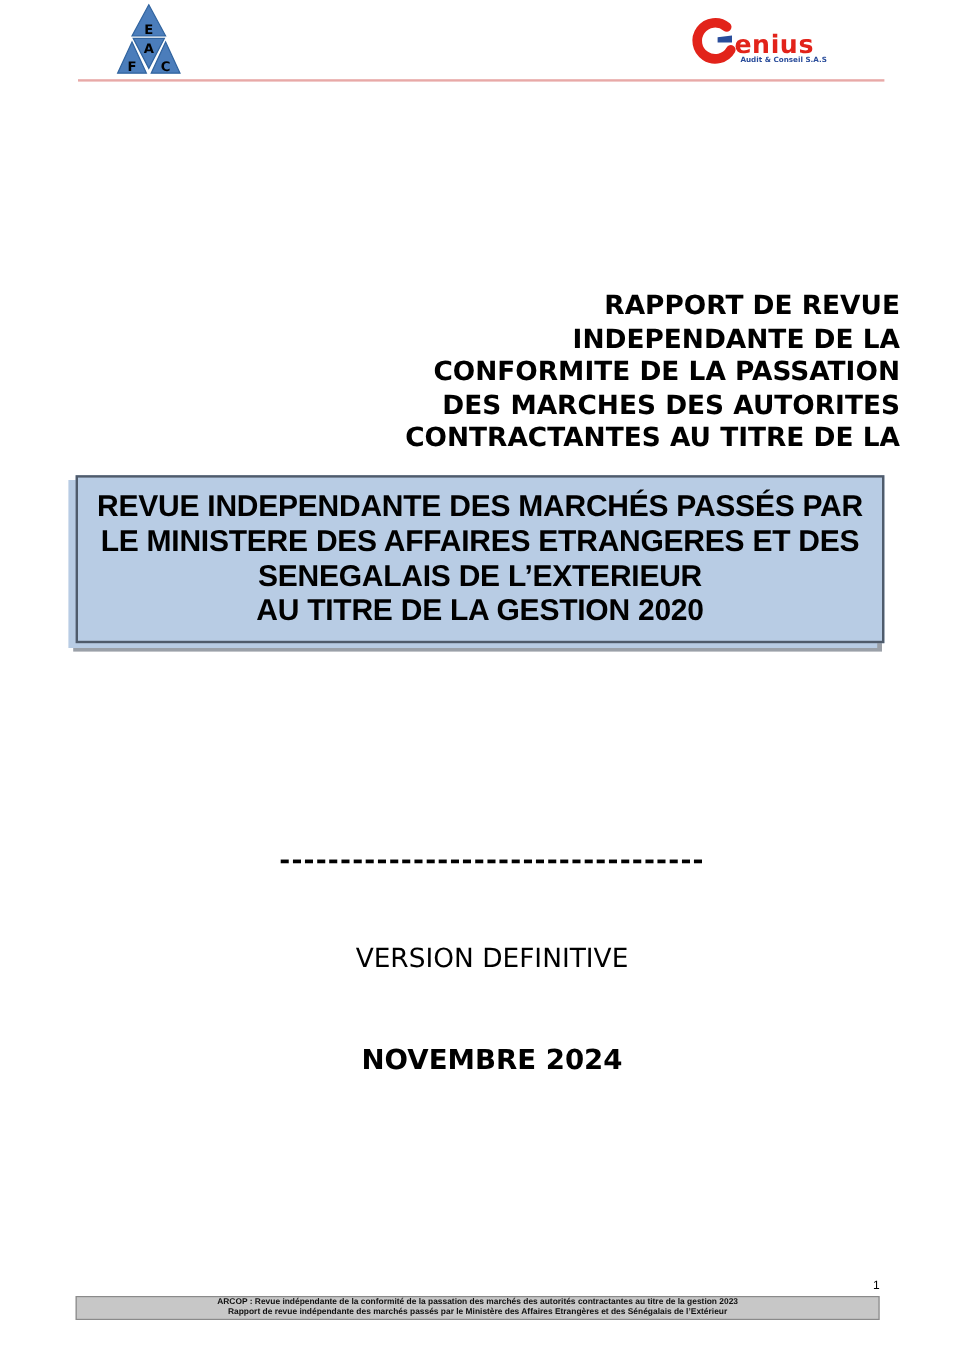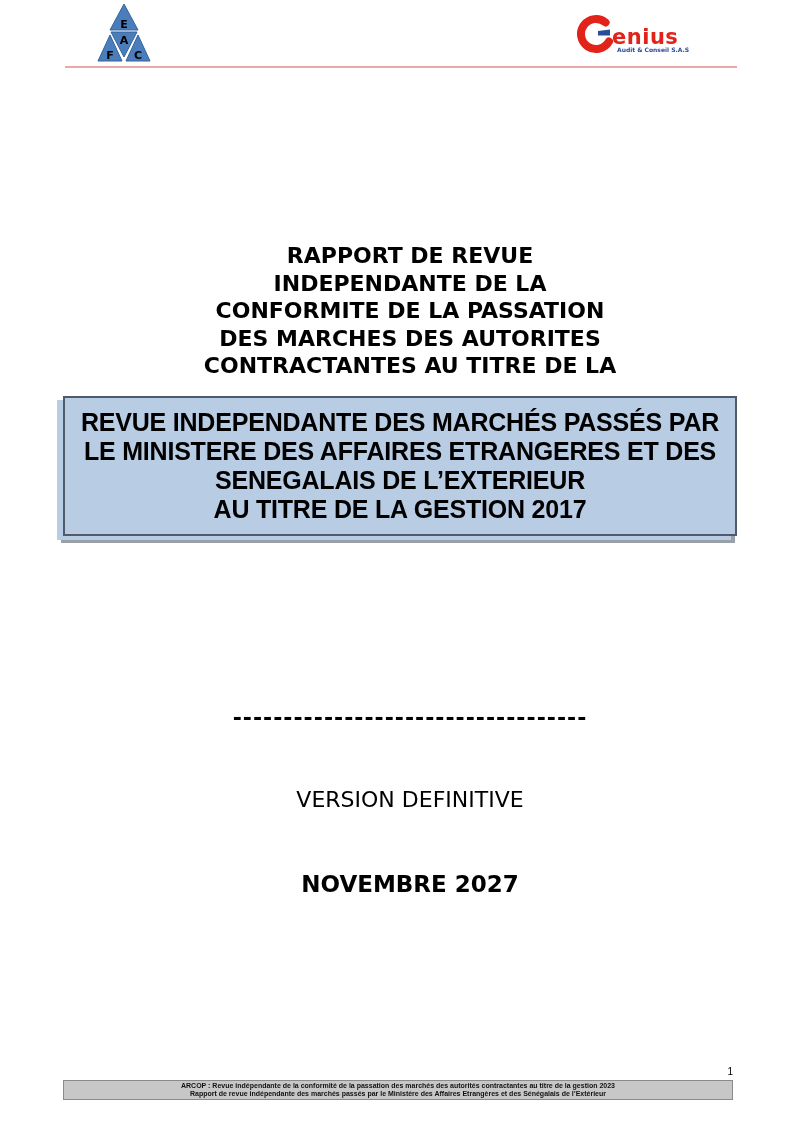"RAPPORT DE REVUE" .main-title { text-align: center -> right }
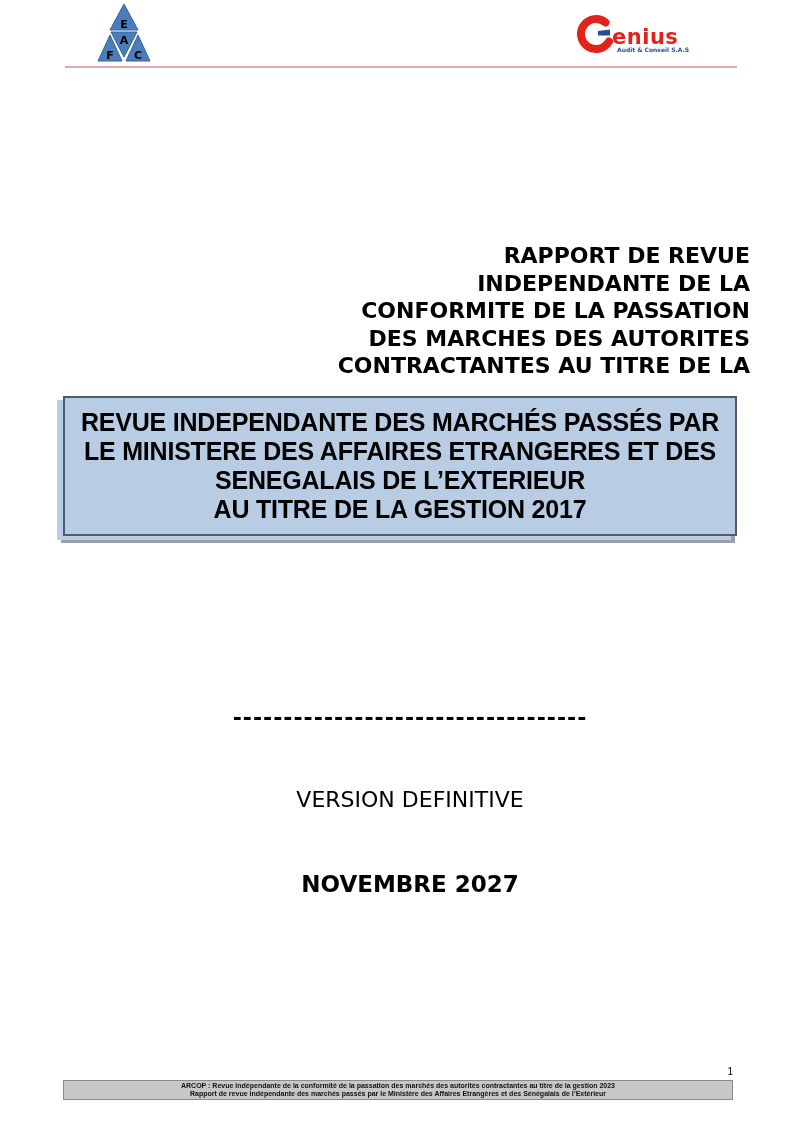"REVUE INDEPENDANTE DES MARCHÉS PASSÉS" div.box-text { text: 2017 -> 2020 }
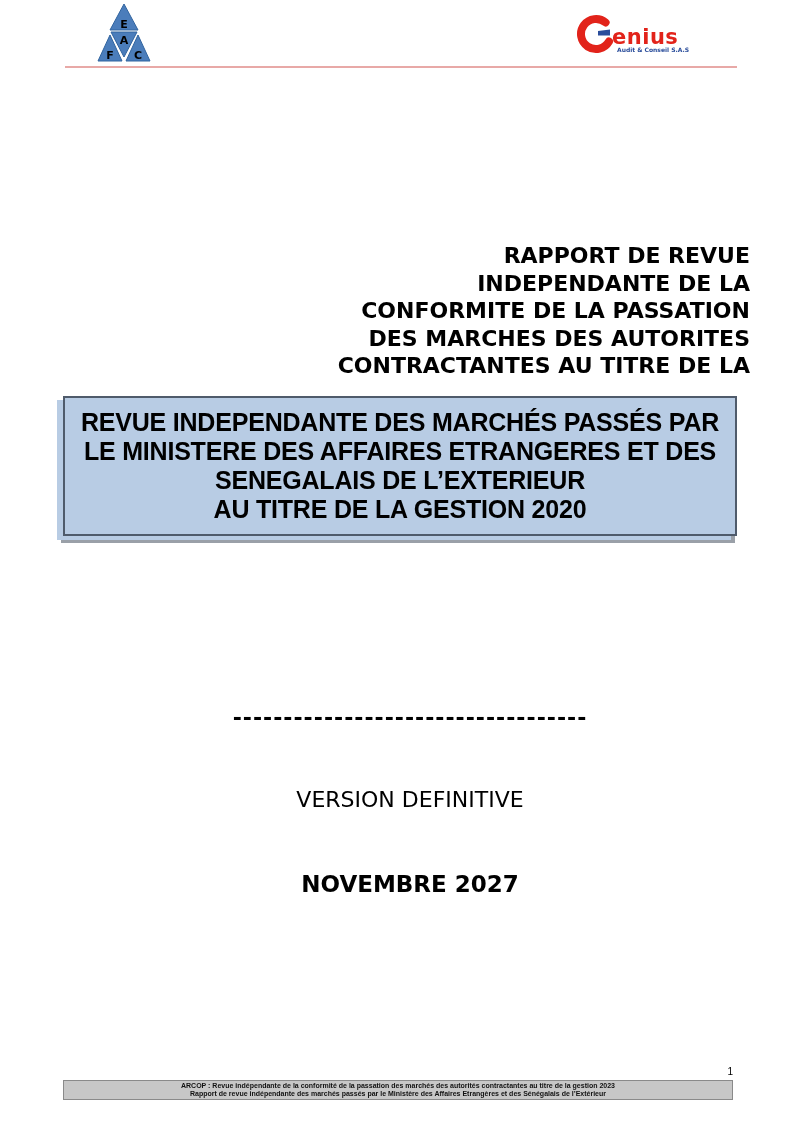"NOVEMBRE 2027" div.date-label { text: 2027 -> 2024 }
